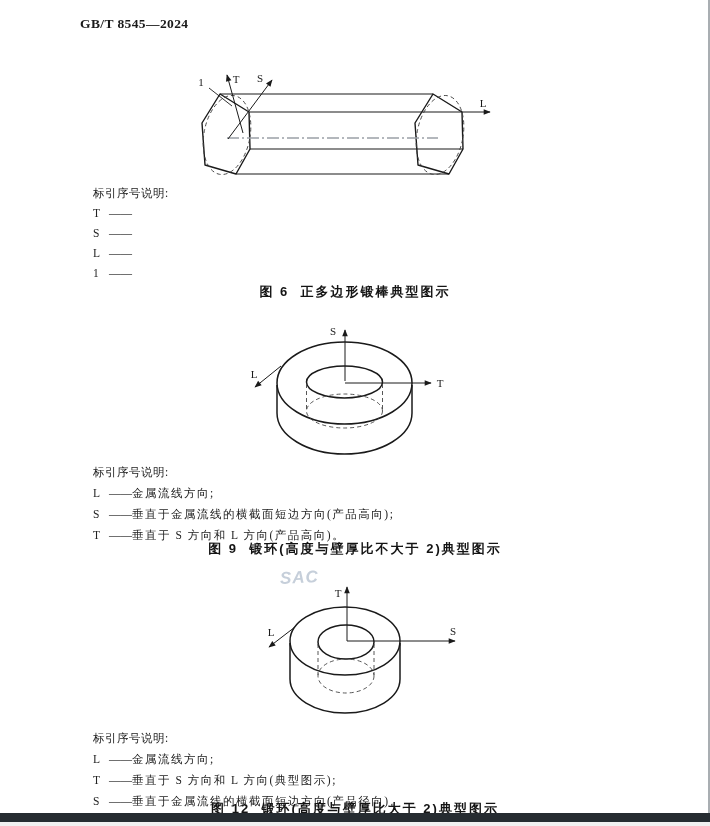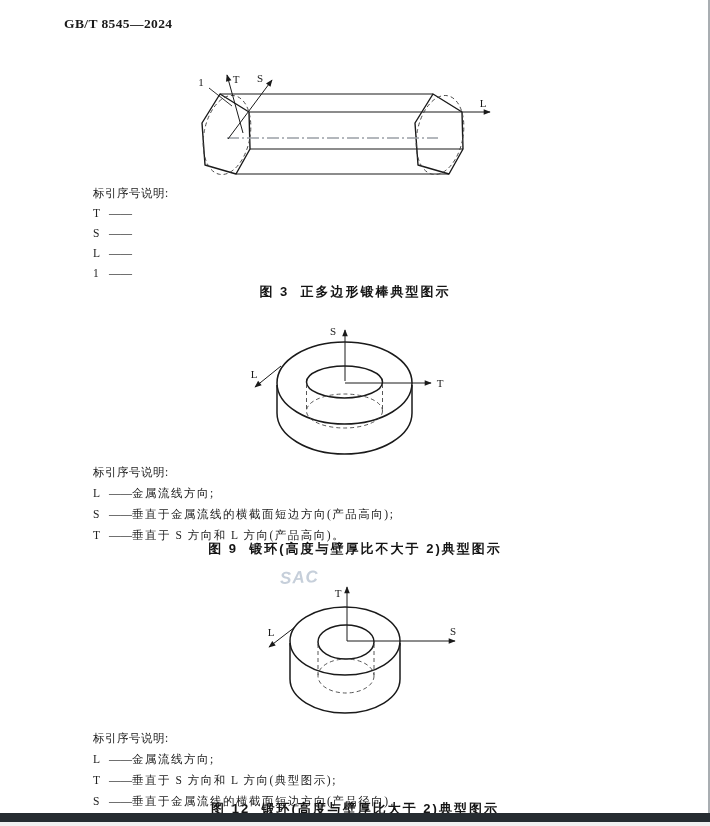"GB/T 8545—2024" .doc-number { left: 64px -> 80px }
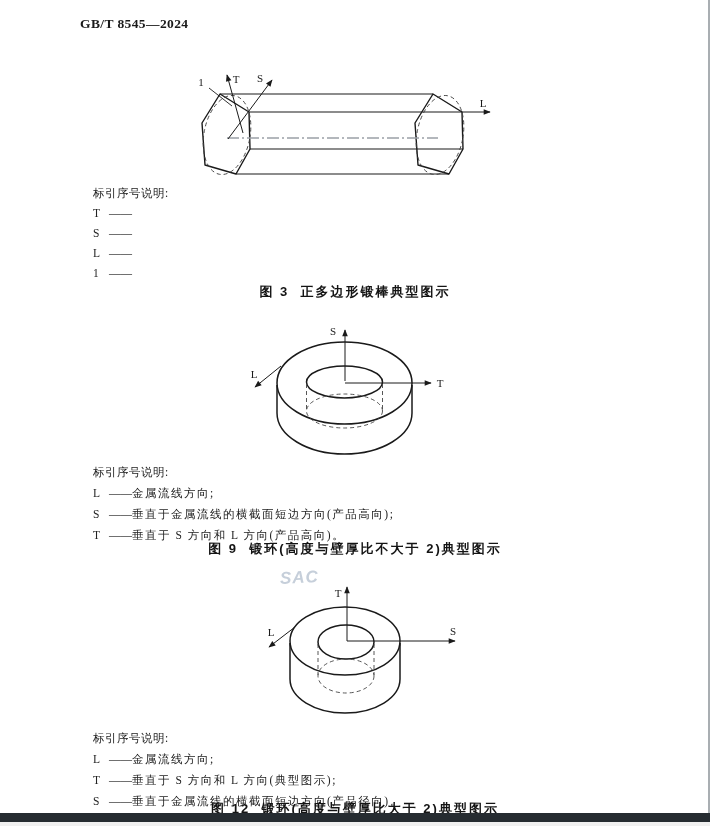"图 3 正多边形锻棒典型图示" div.abs { text: 3 -> 6 }
